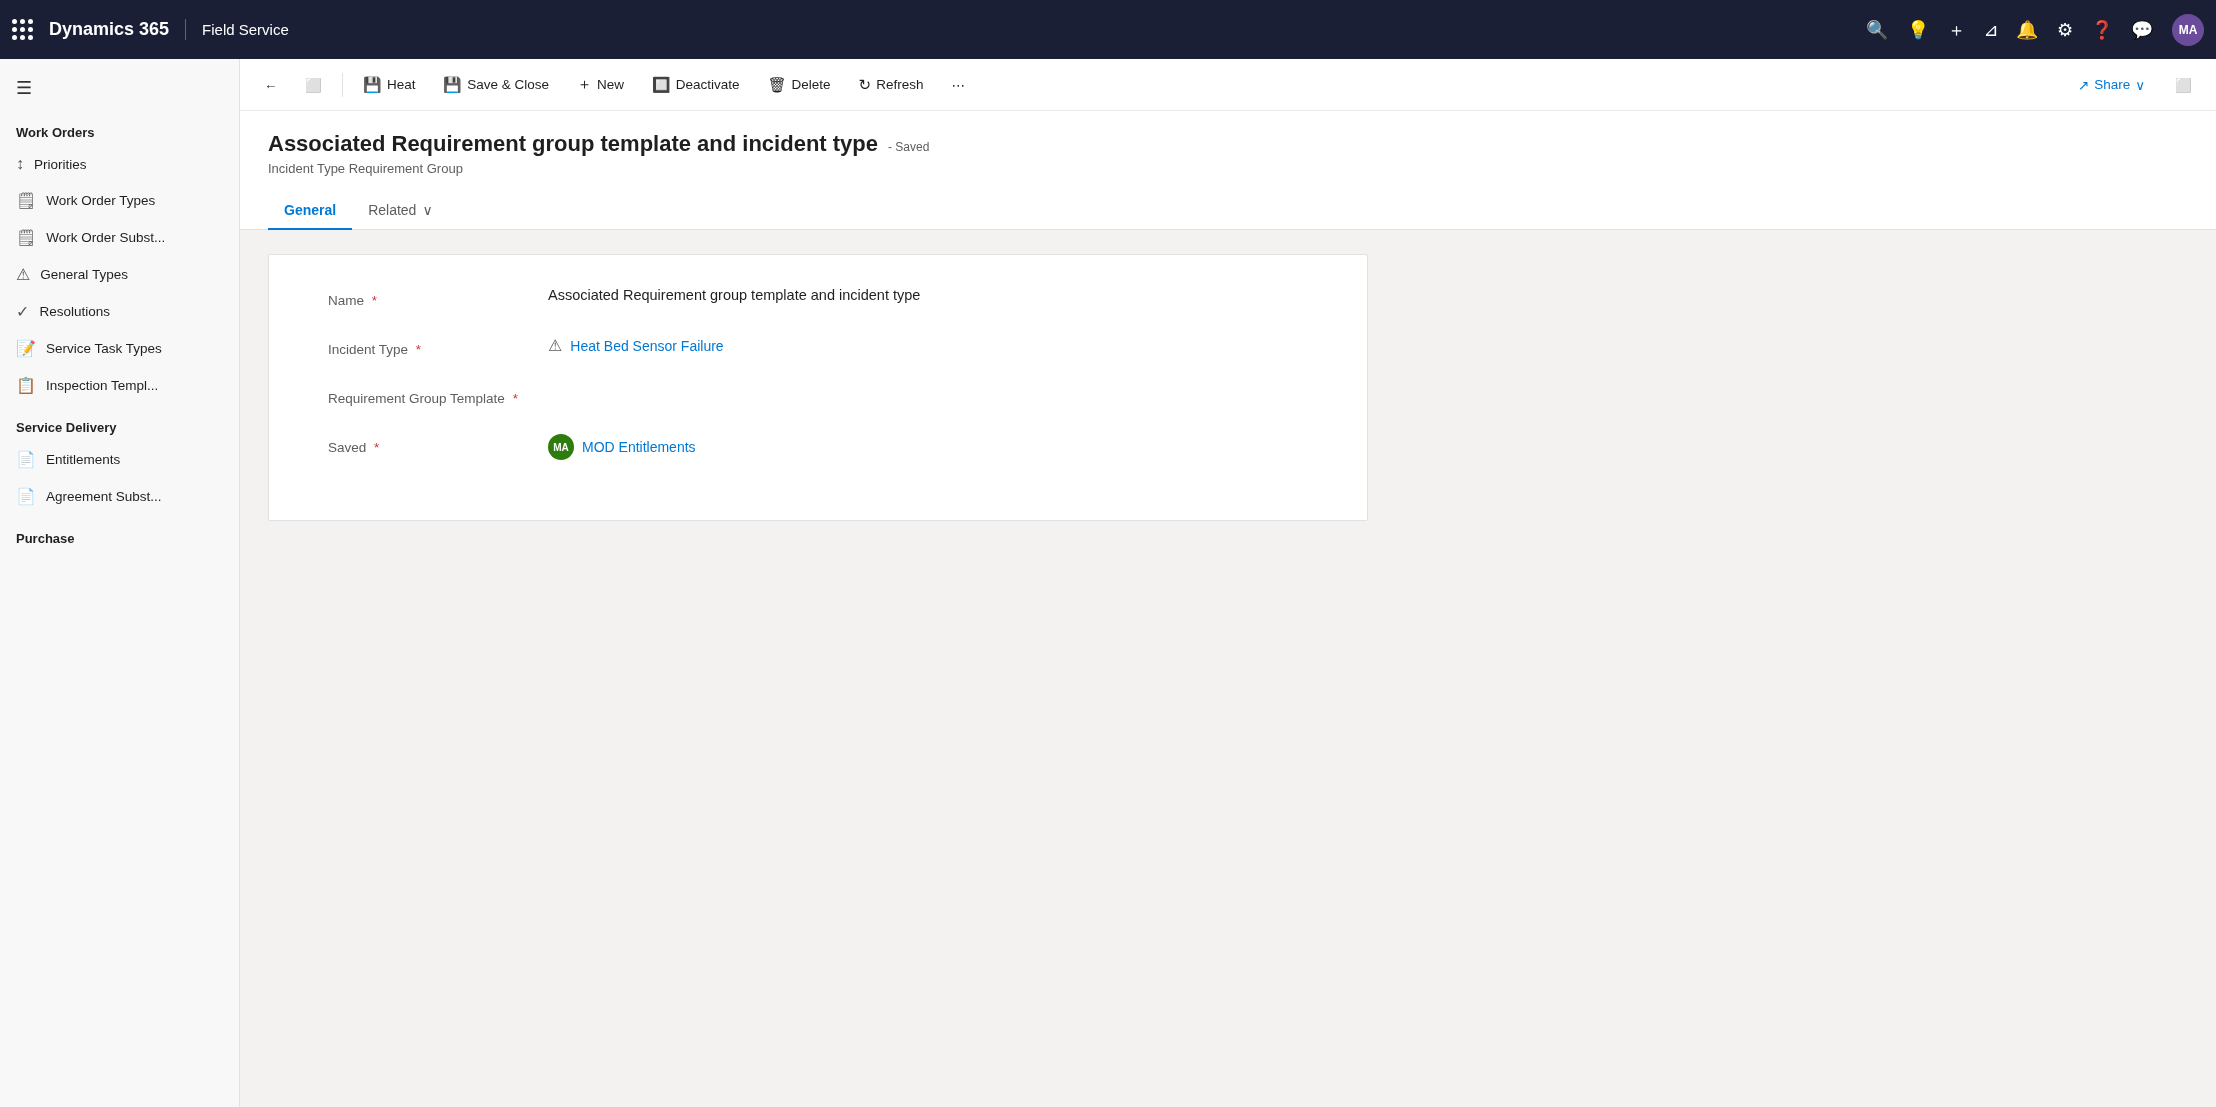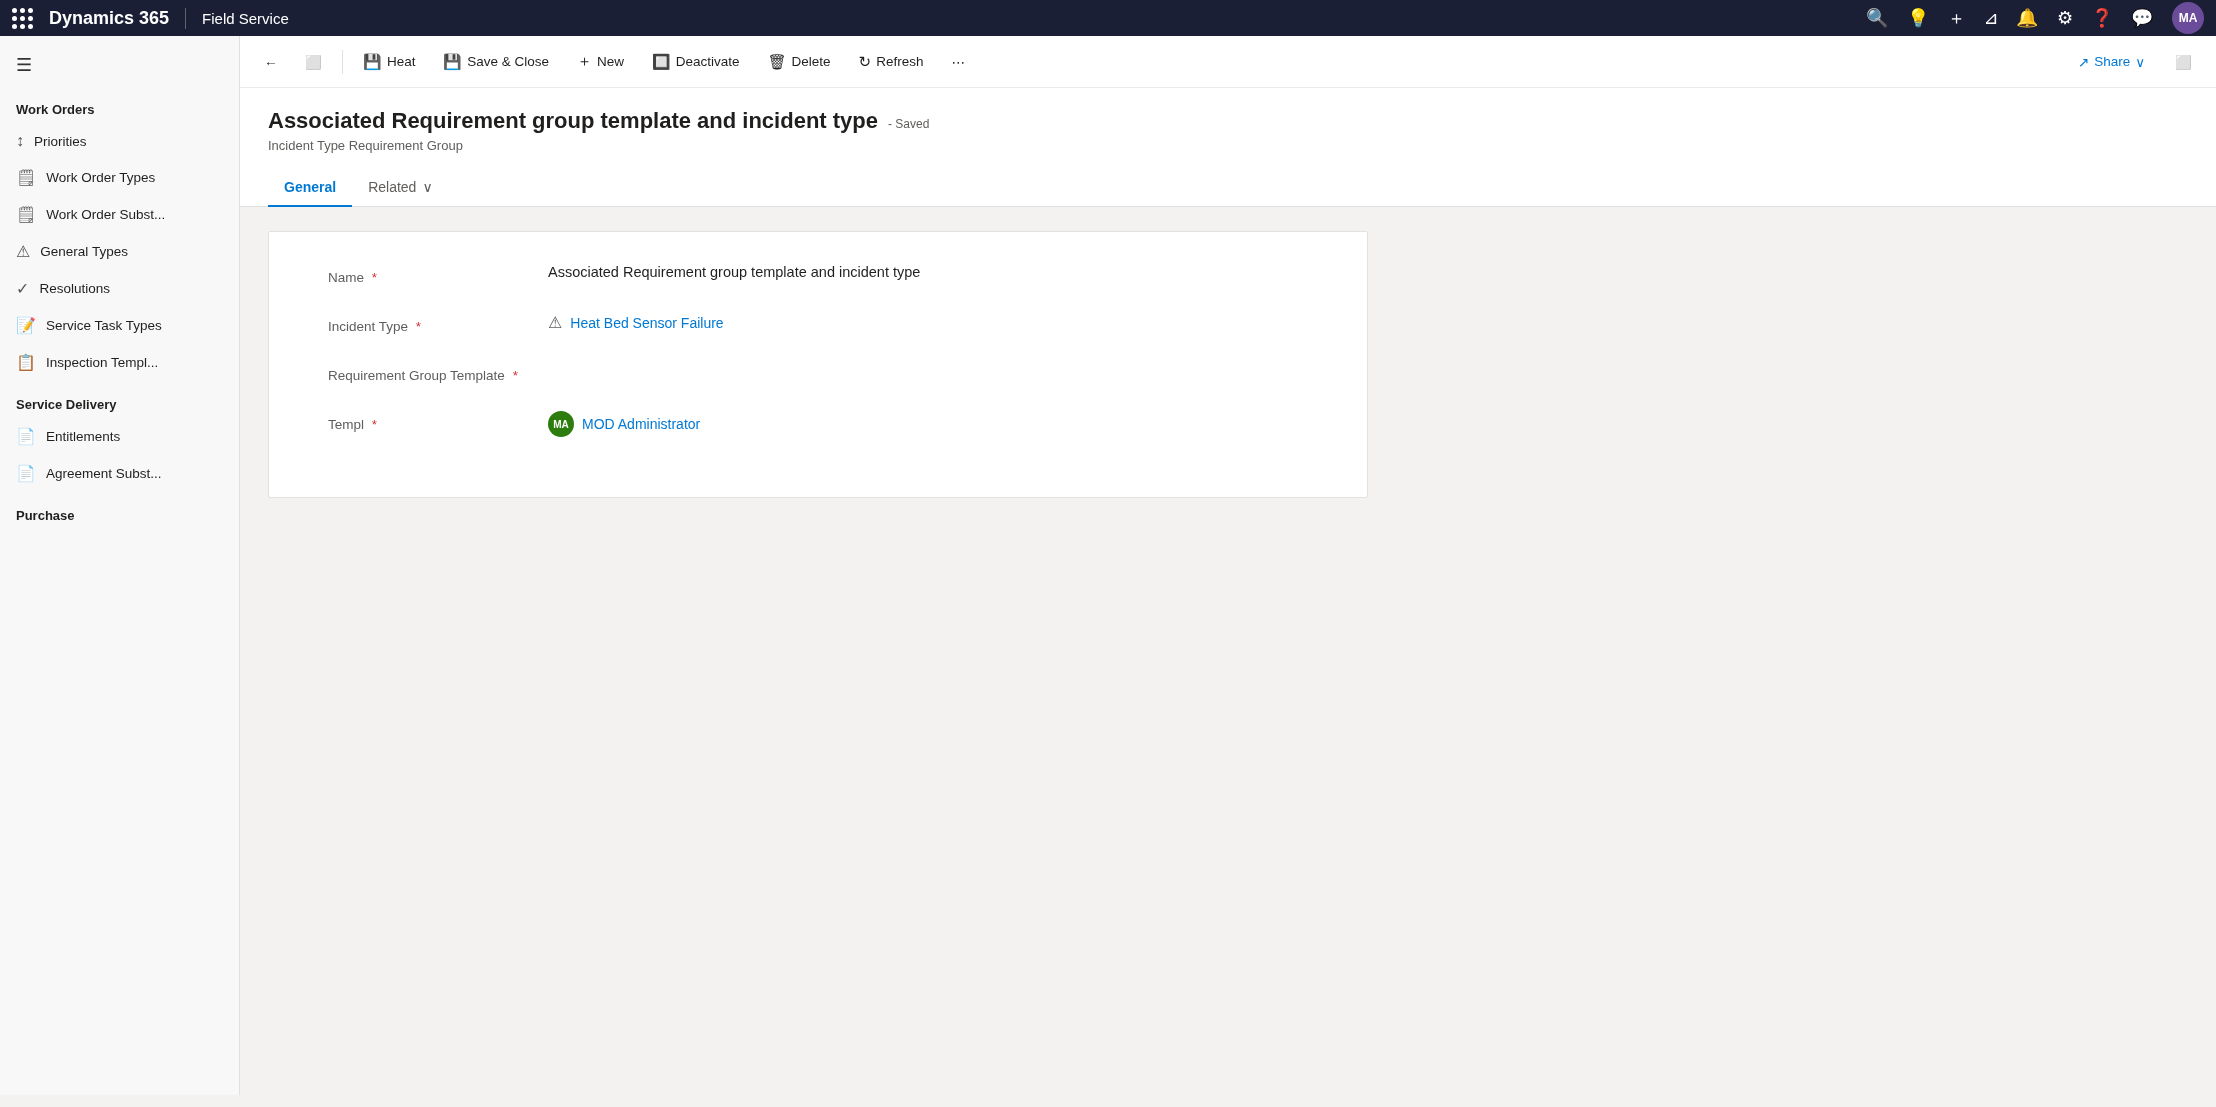"Dynamics 365" .top-nav { height: 36px -> 59px }
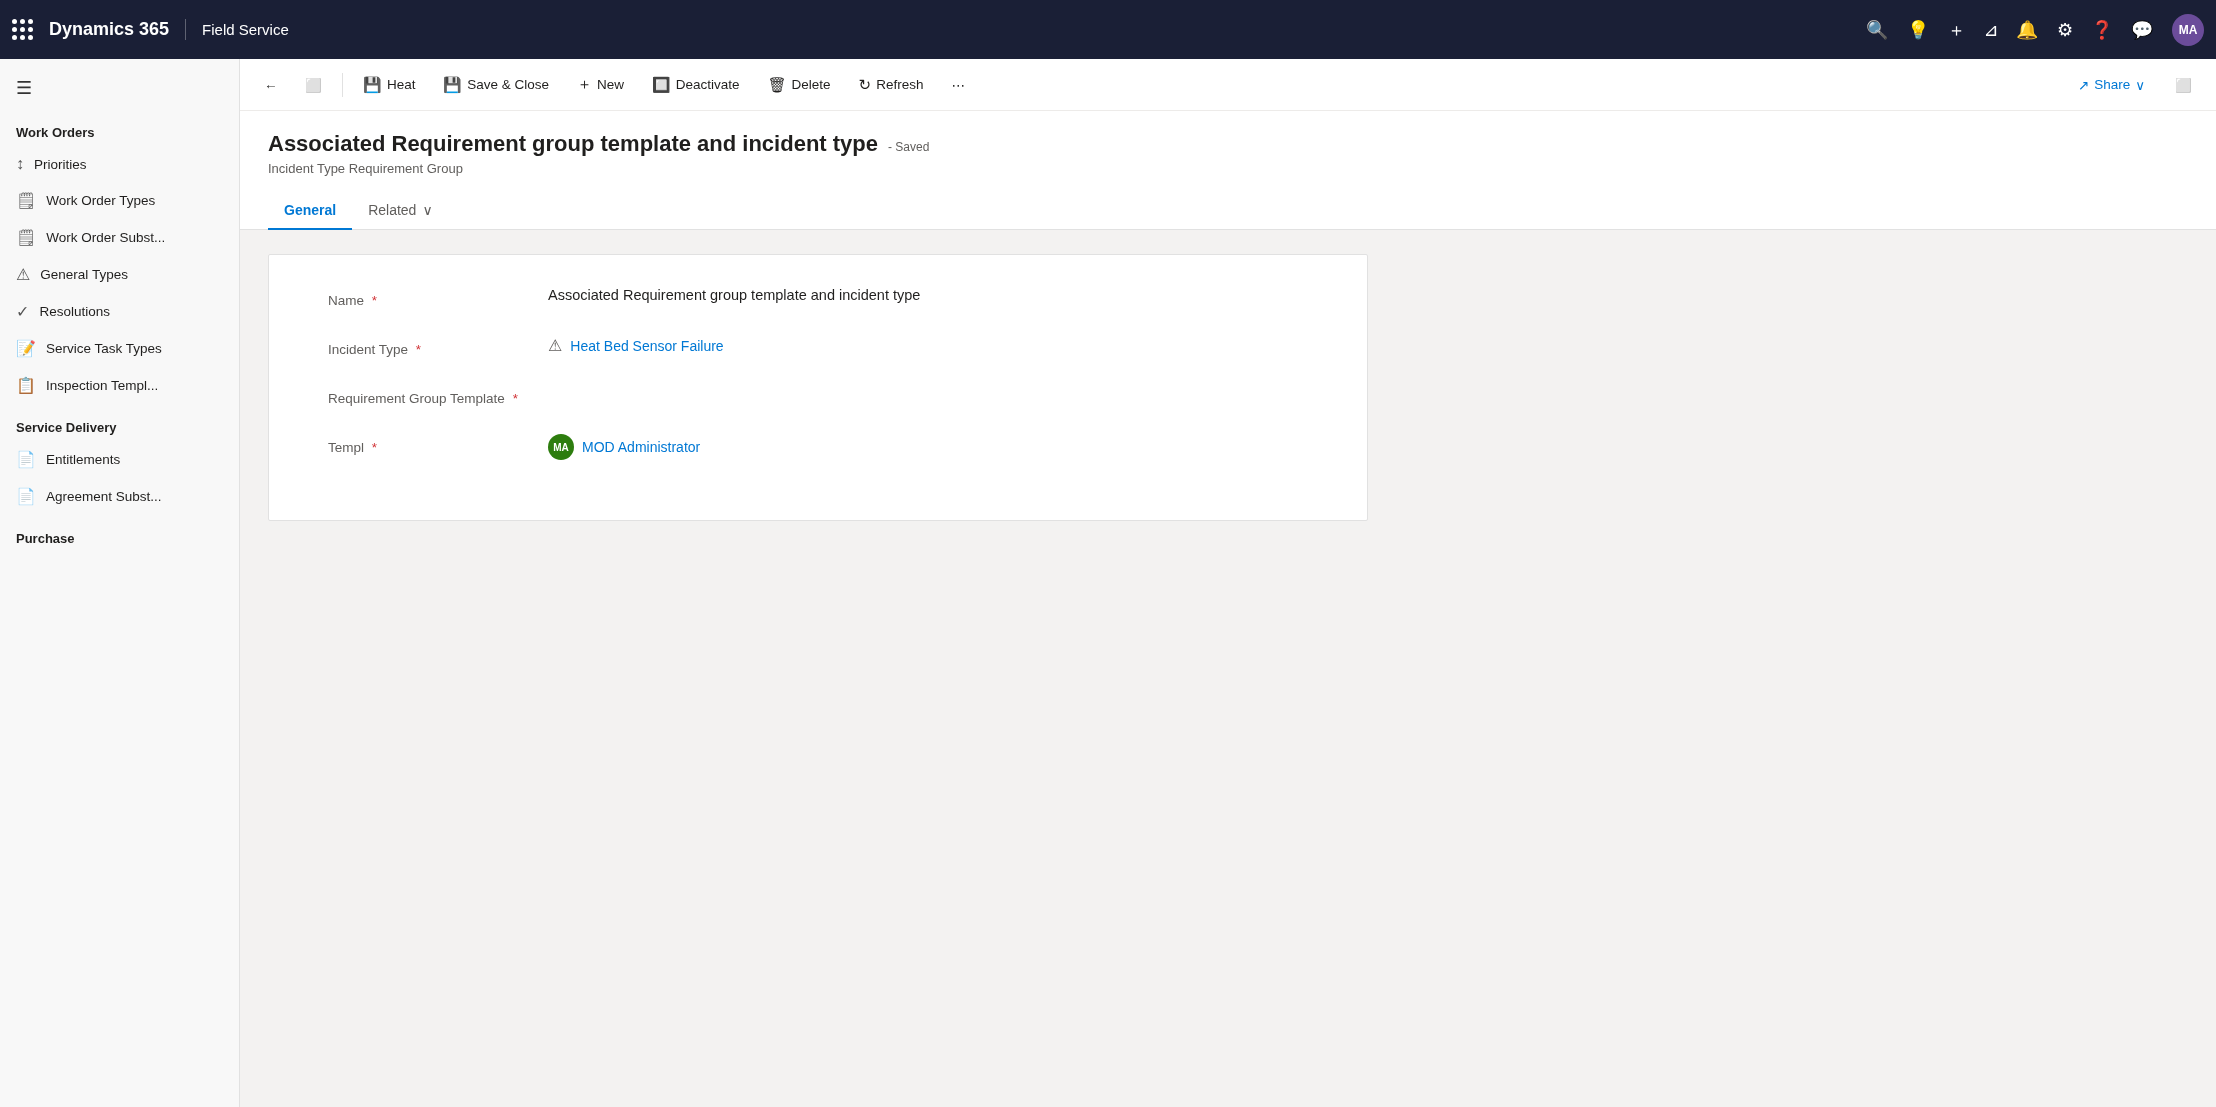"Templ" span { text: Templ -> Saved }
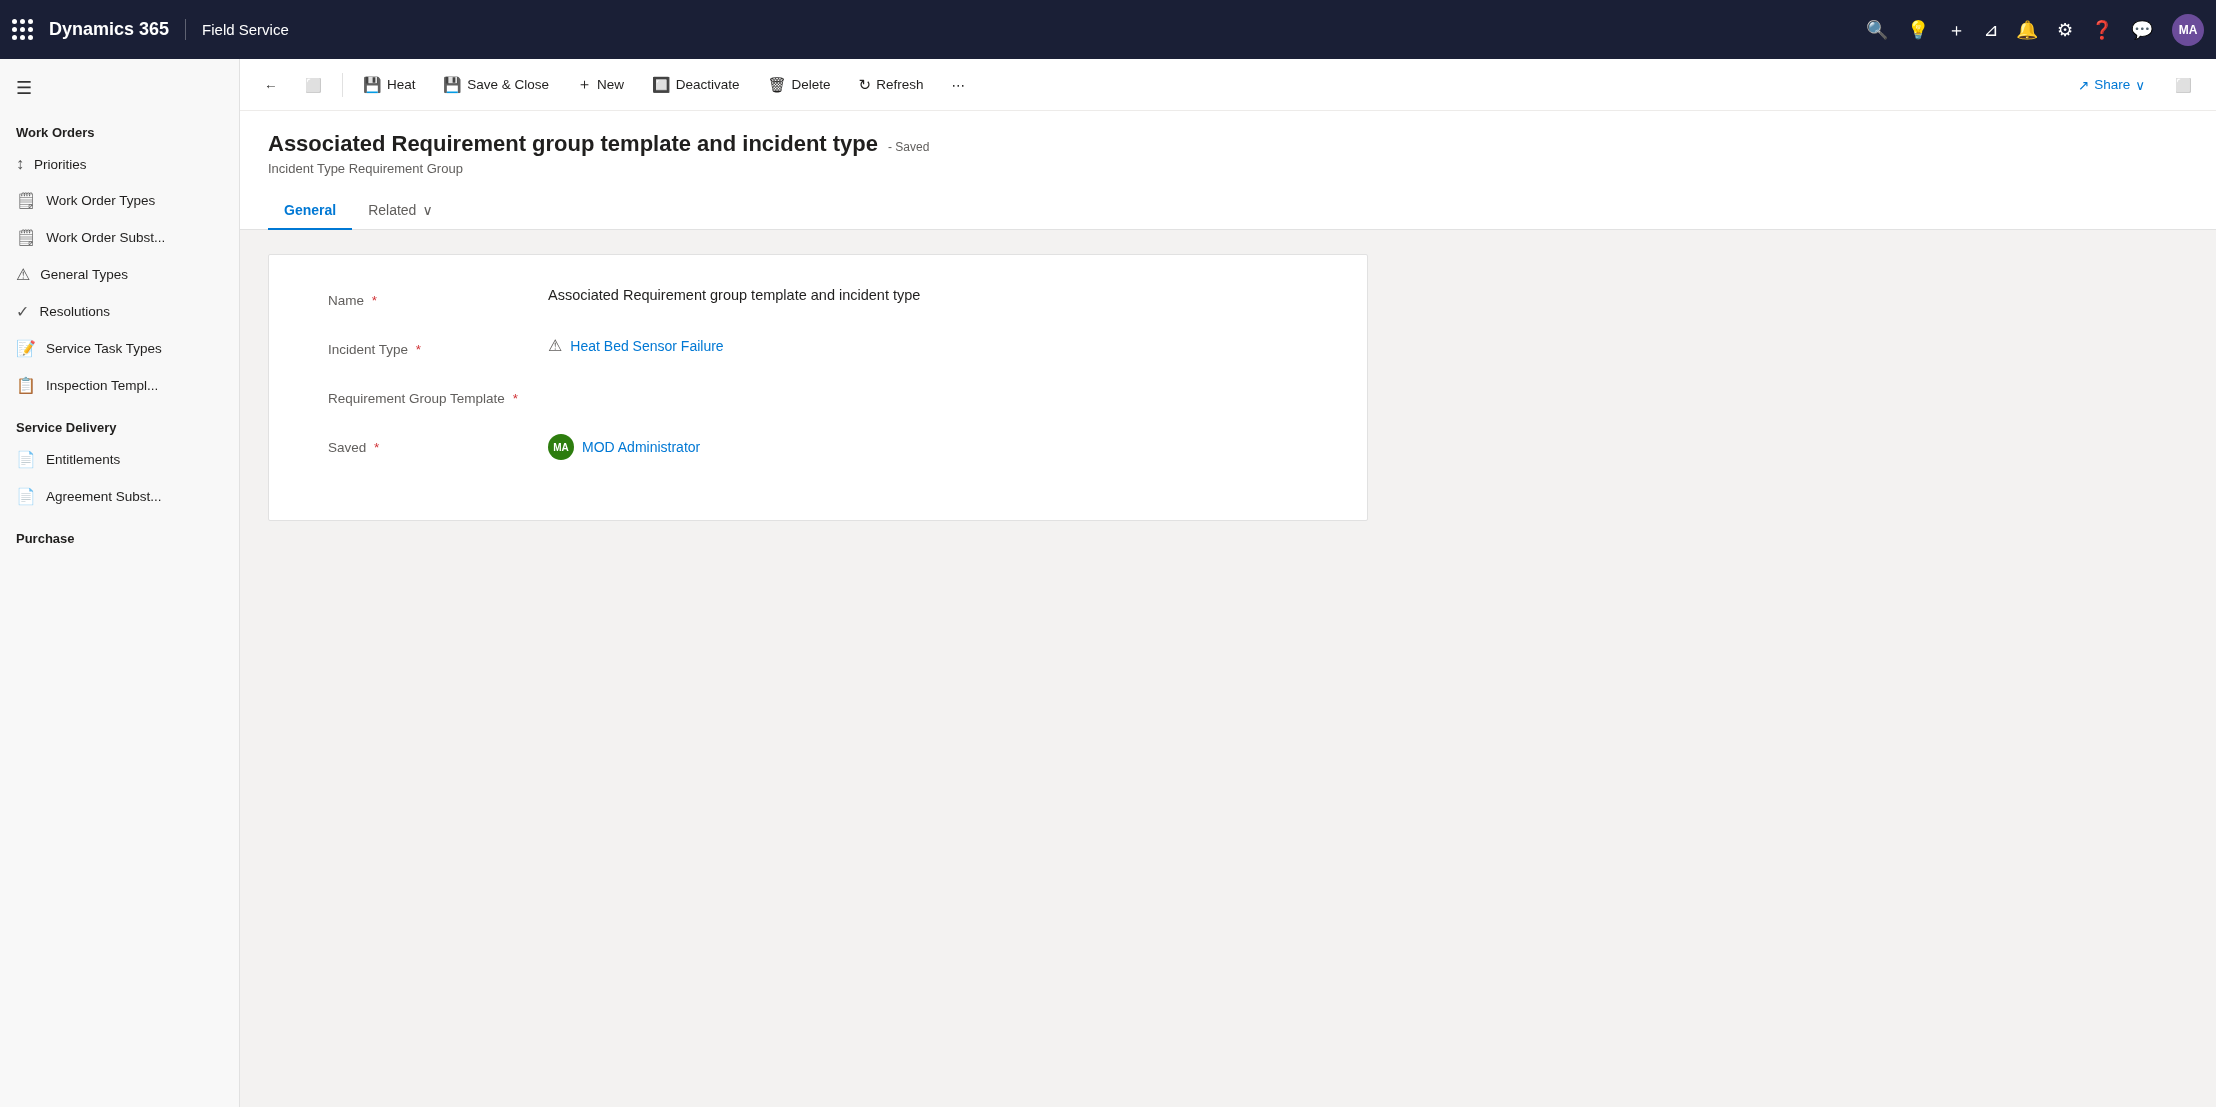"MOD Administrator" span { text: Administrator -> Entitlements }
